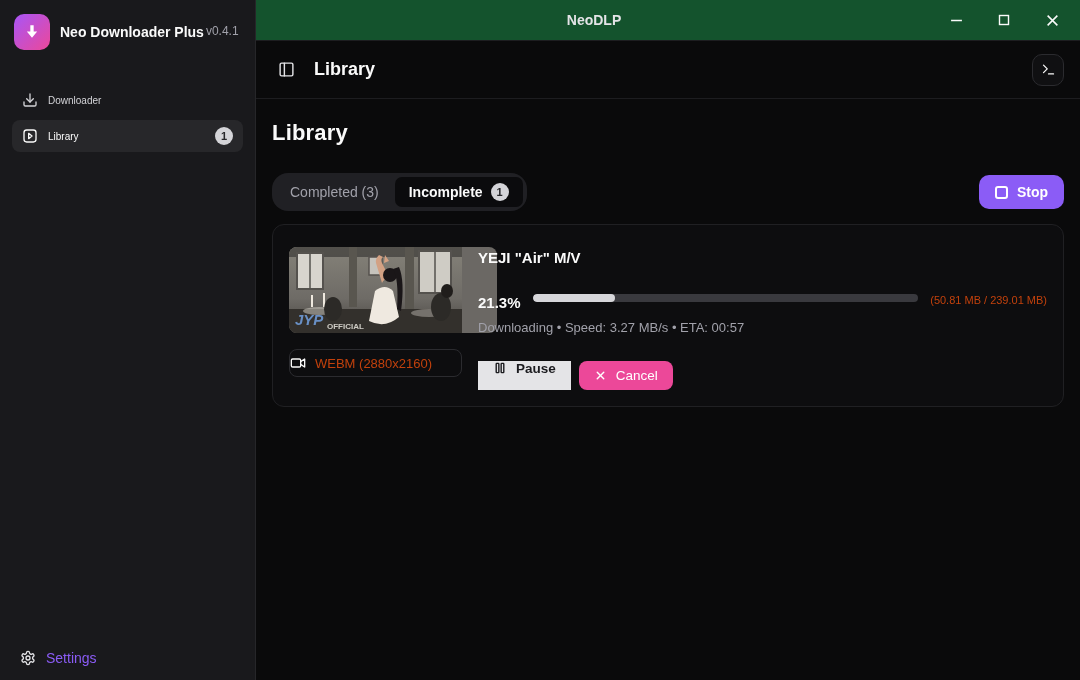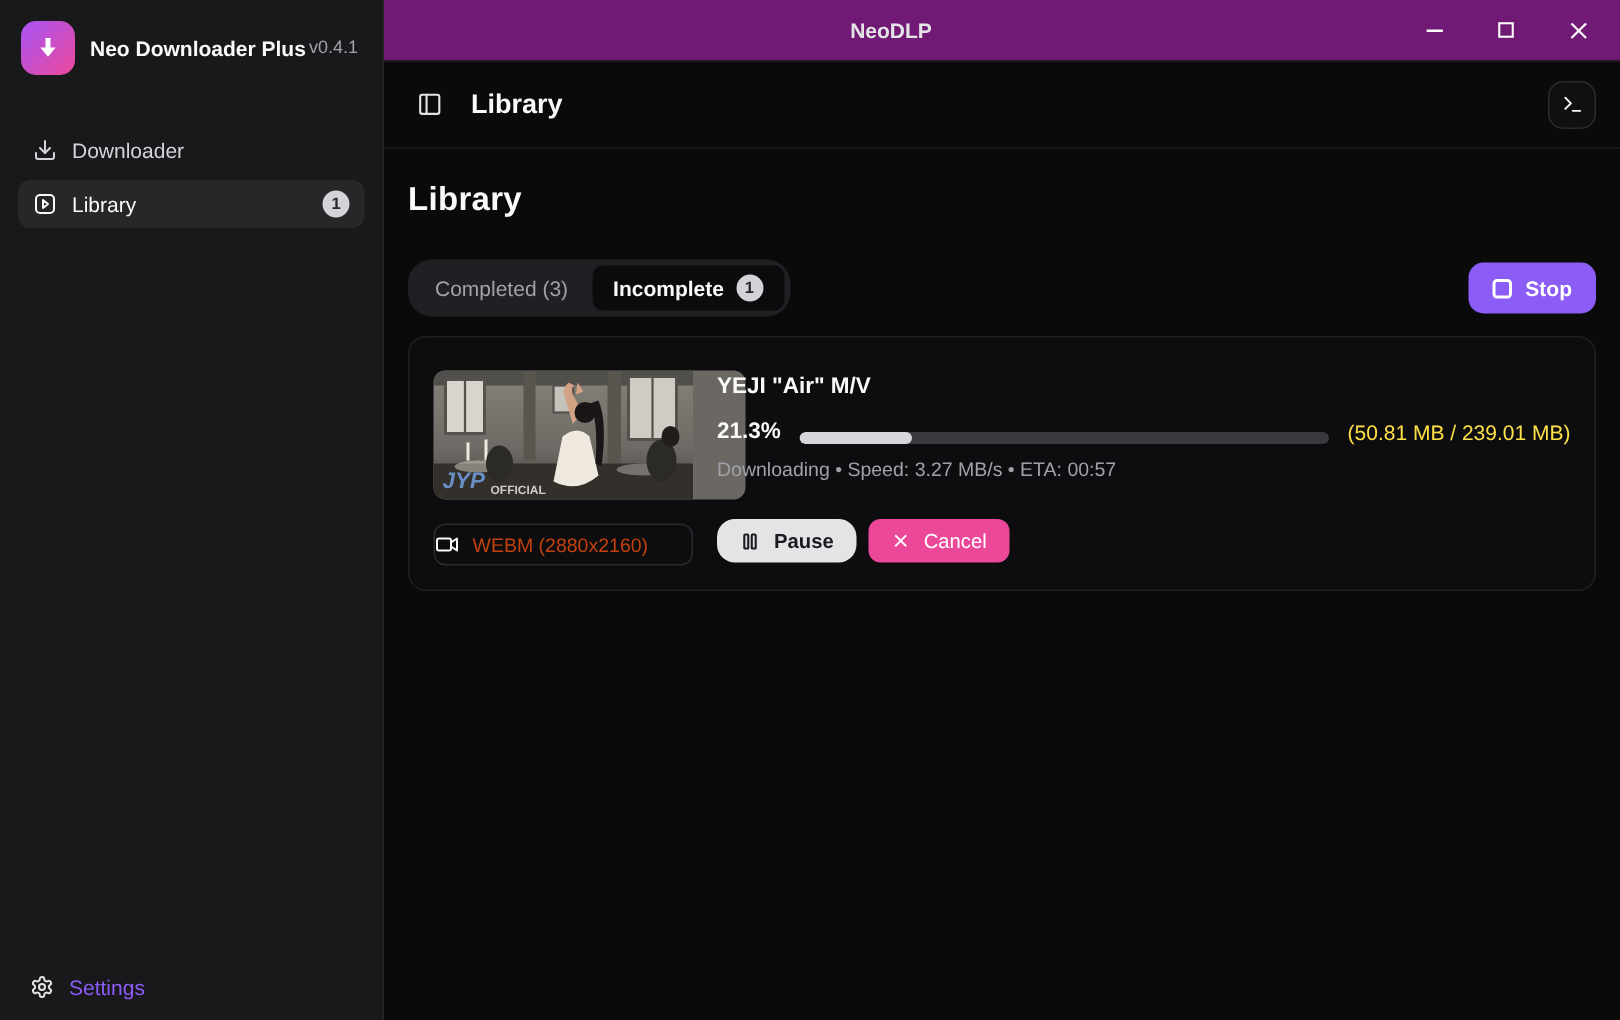"NeoDLP" .titlebar { background: #701a75 -> #14532d }
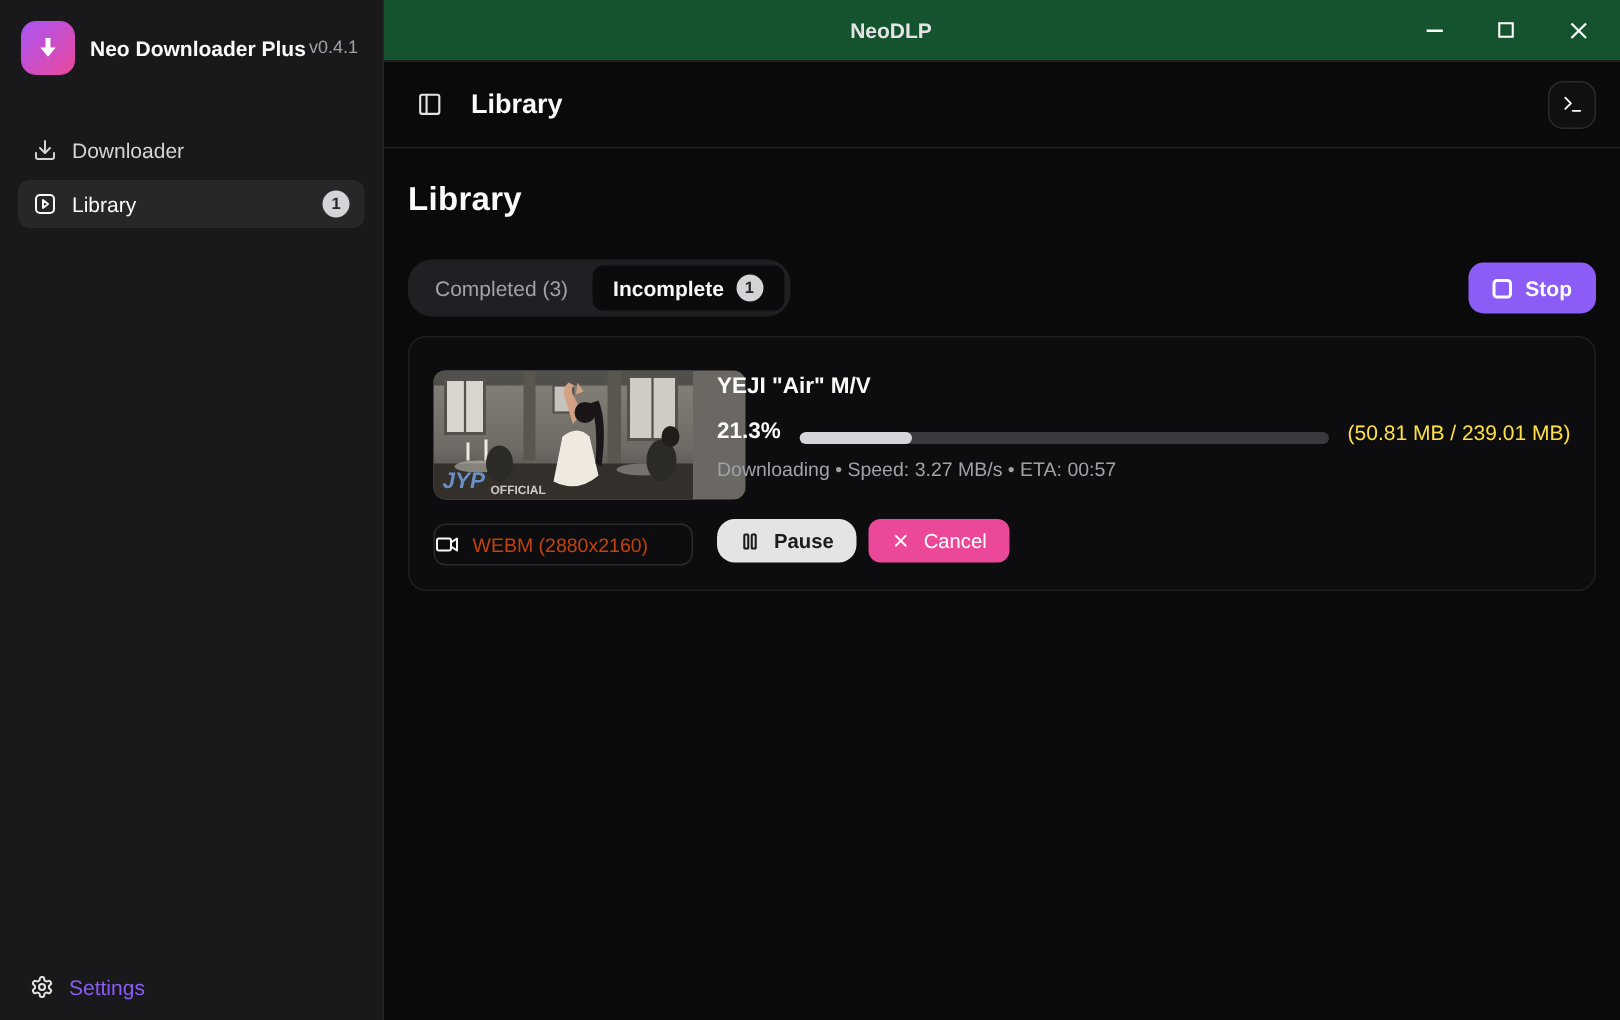"Downloader" .nav-item .nav-label { font-size: 14px -> 10px }
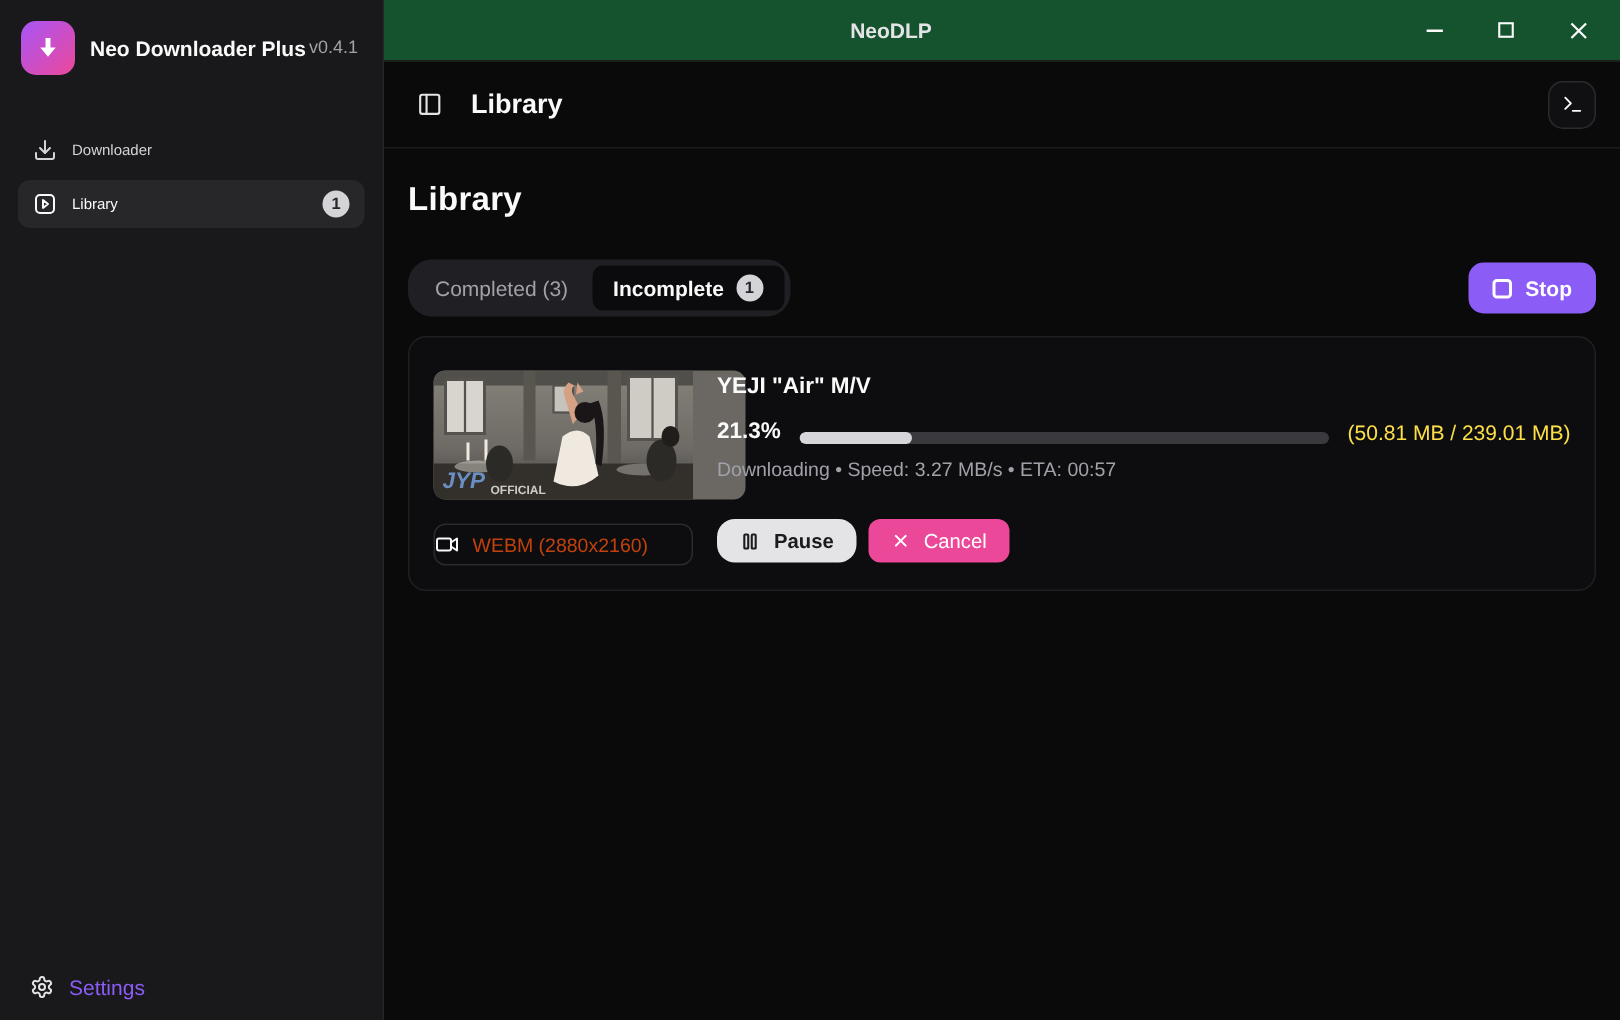"21.3%" .progress-row { align-items: flex-end -> flex-start; margin-top: 13px -> 28px }
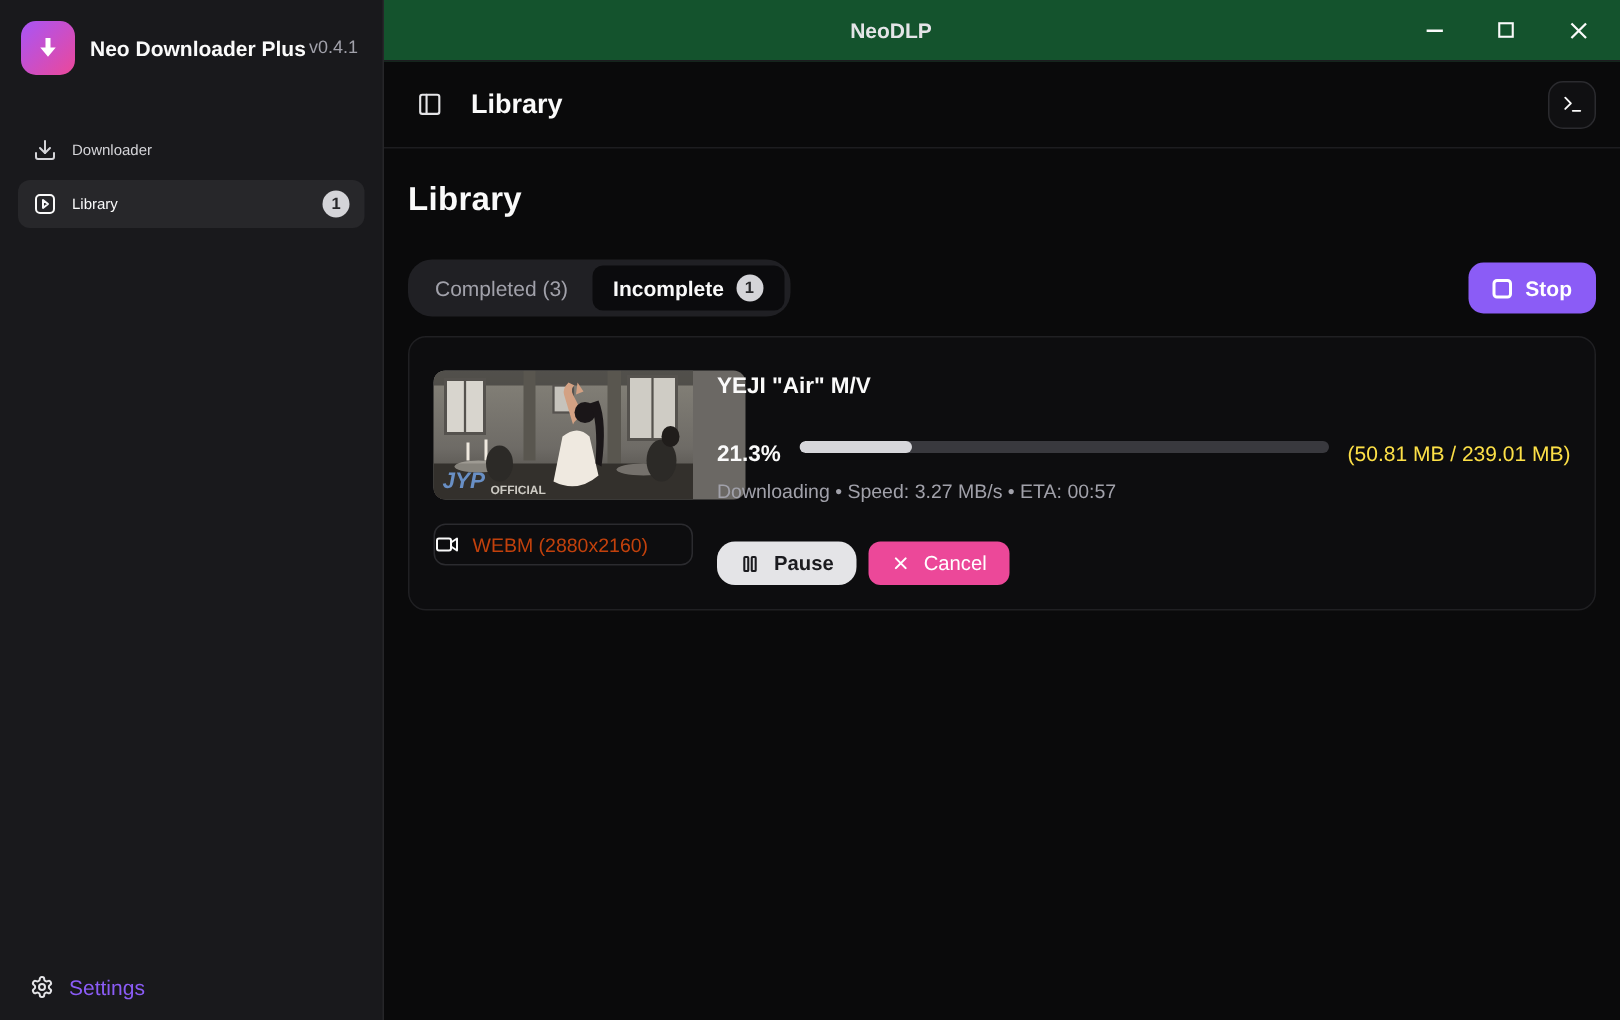"(50.81 MB / 239.01 MB)" .dl-size { color: #fde047 -> #c2410c; font-size: 14px -> 11px }
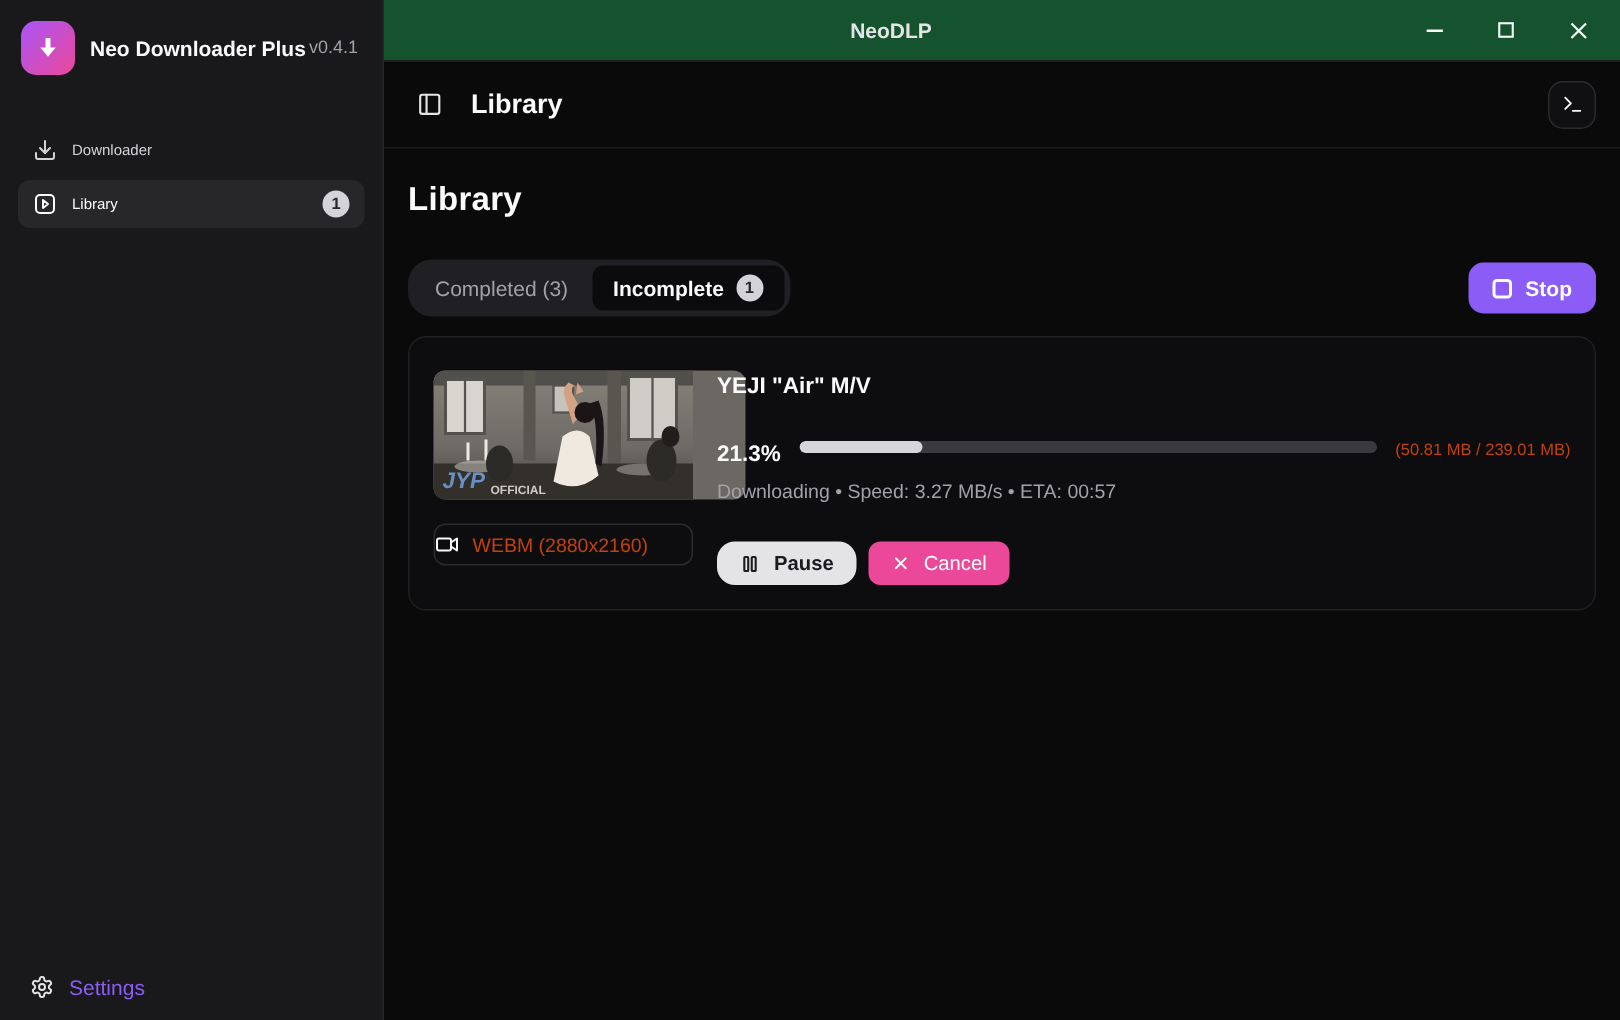"Pause" .pause-btn { align-items: center -> flex-start; border-radius: 12px -> 0 }
